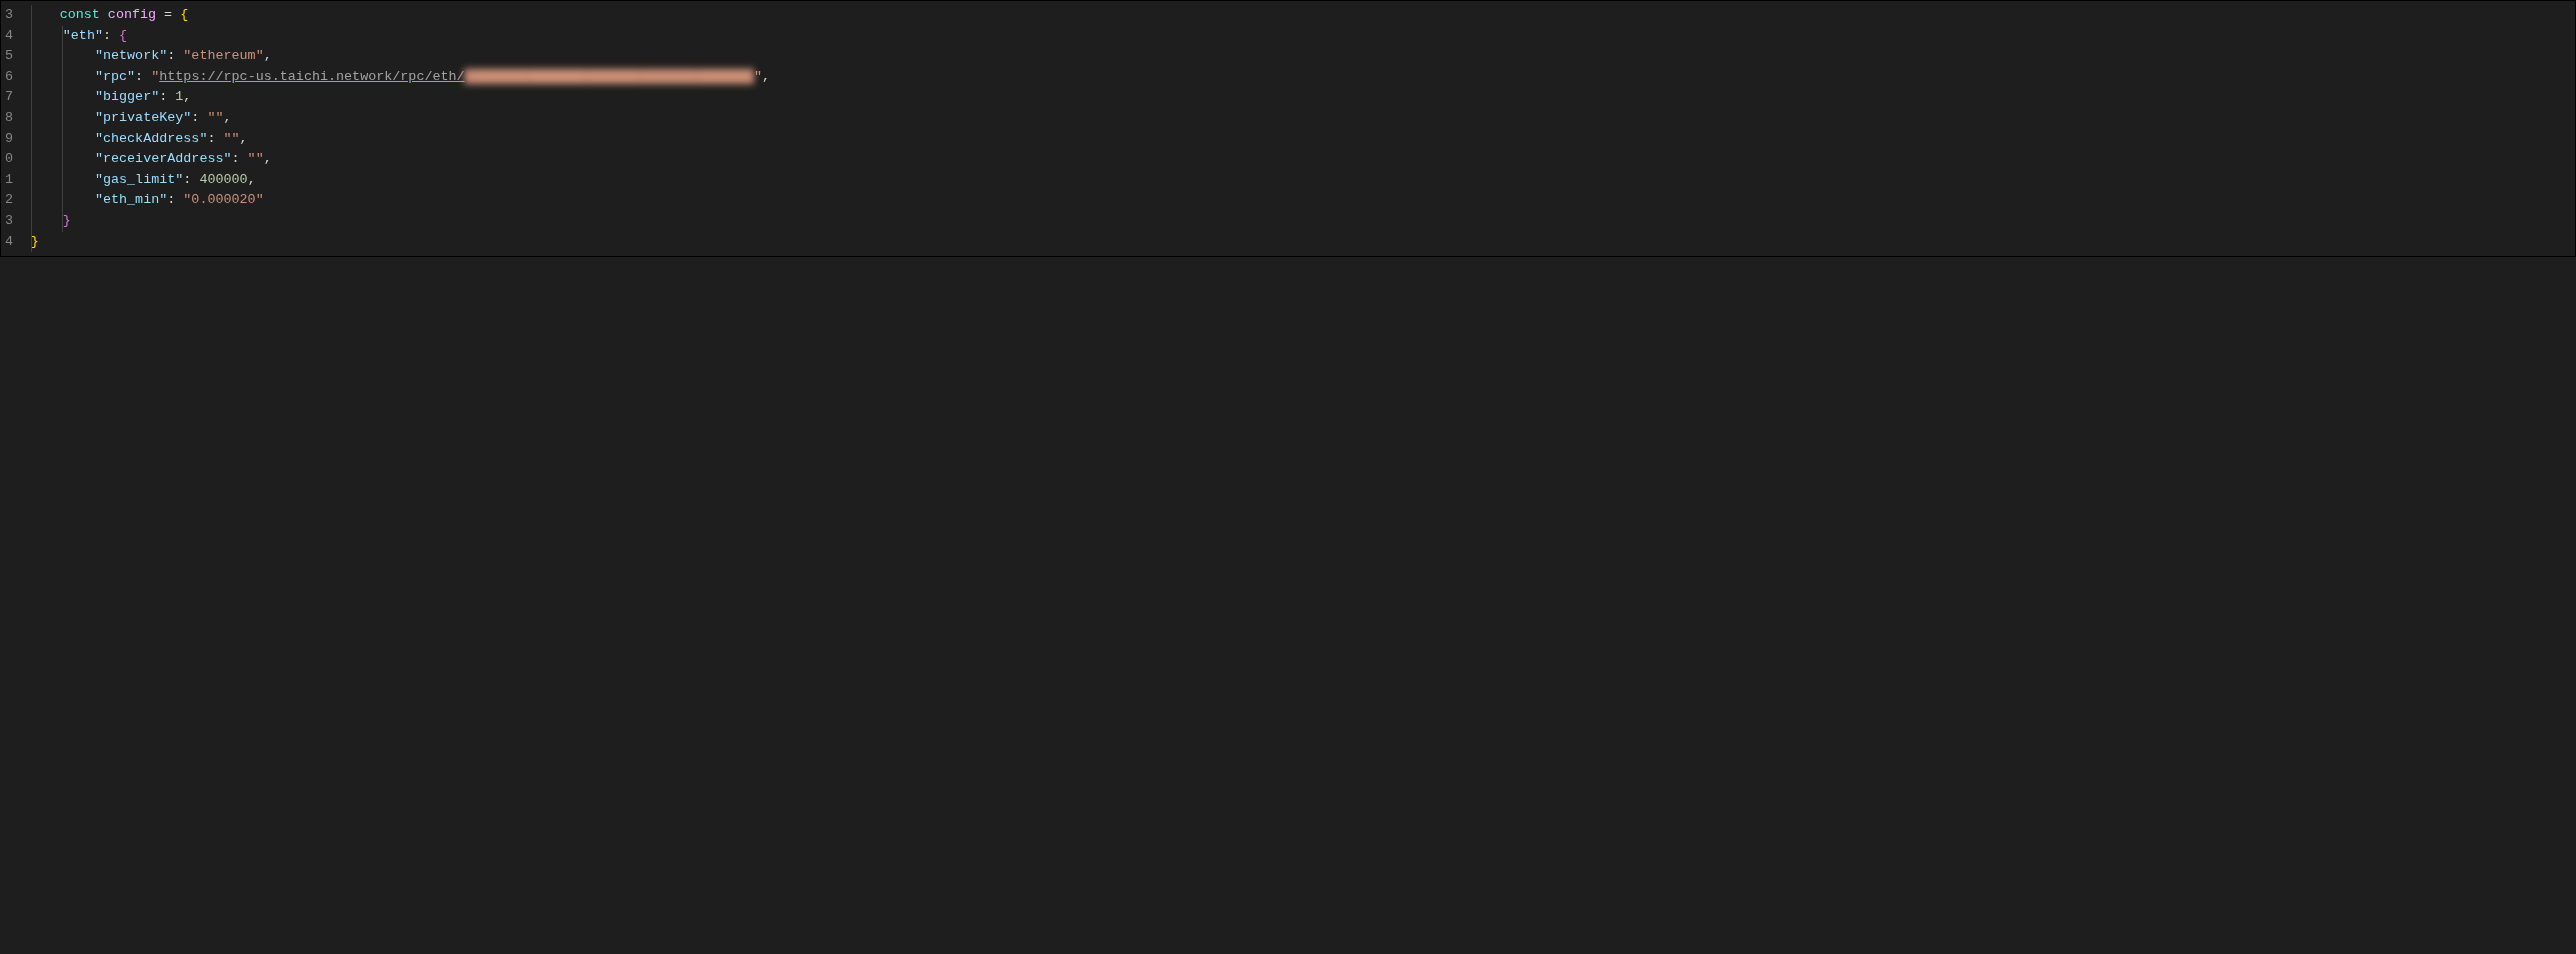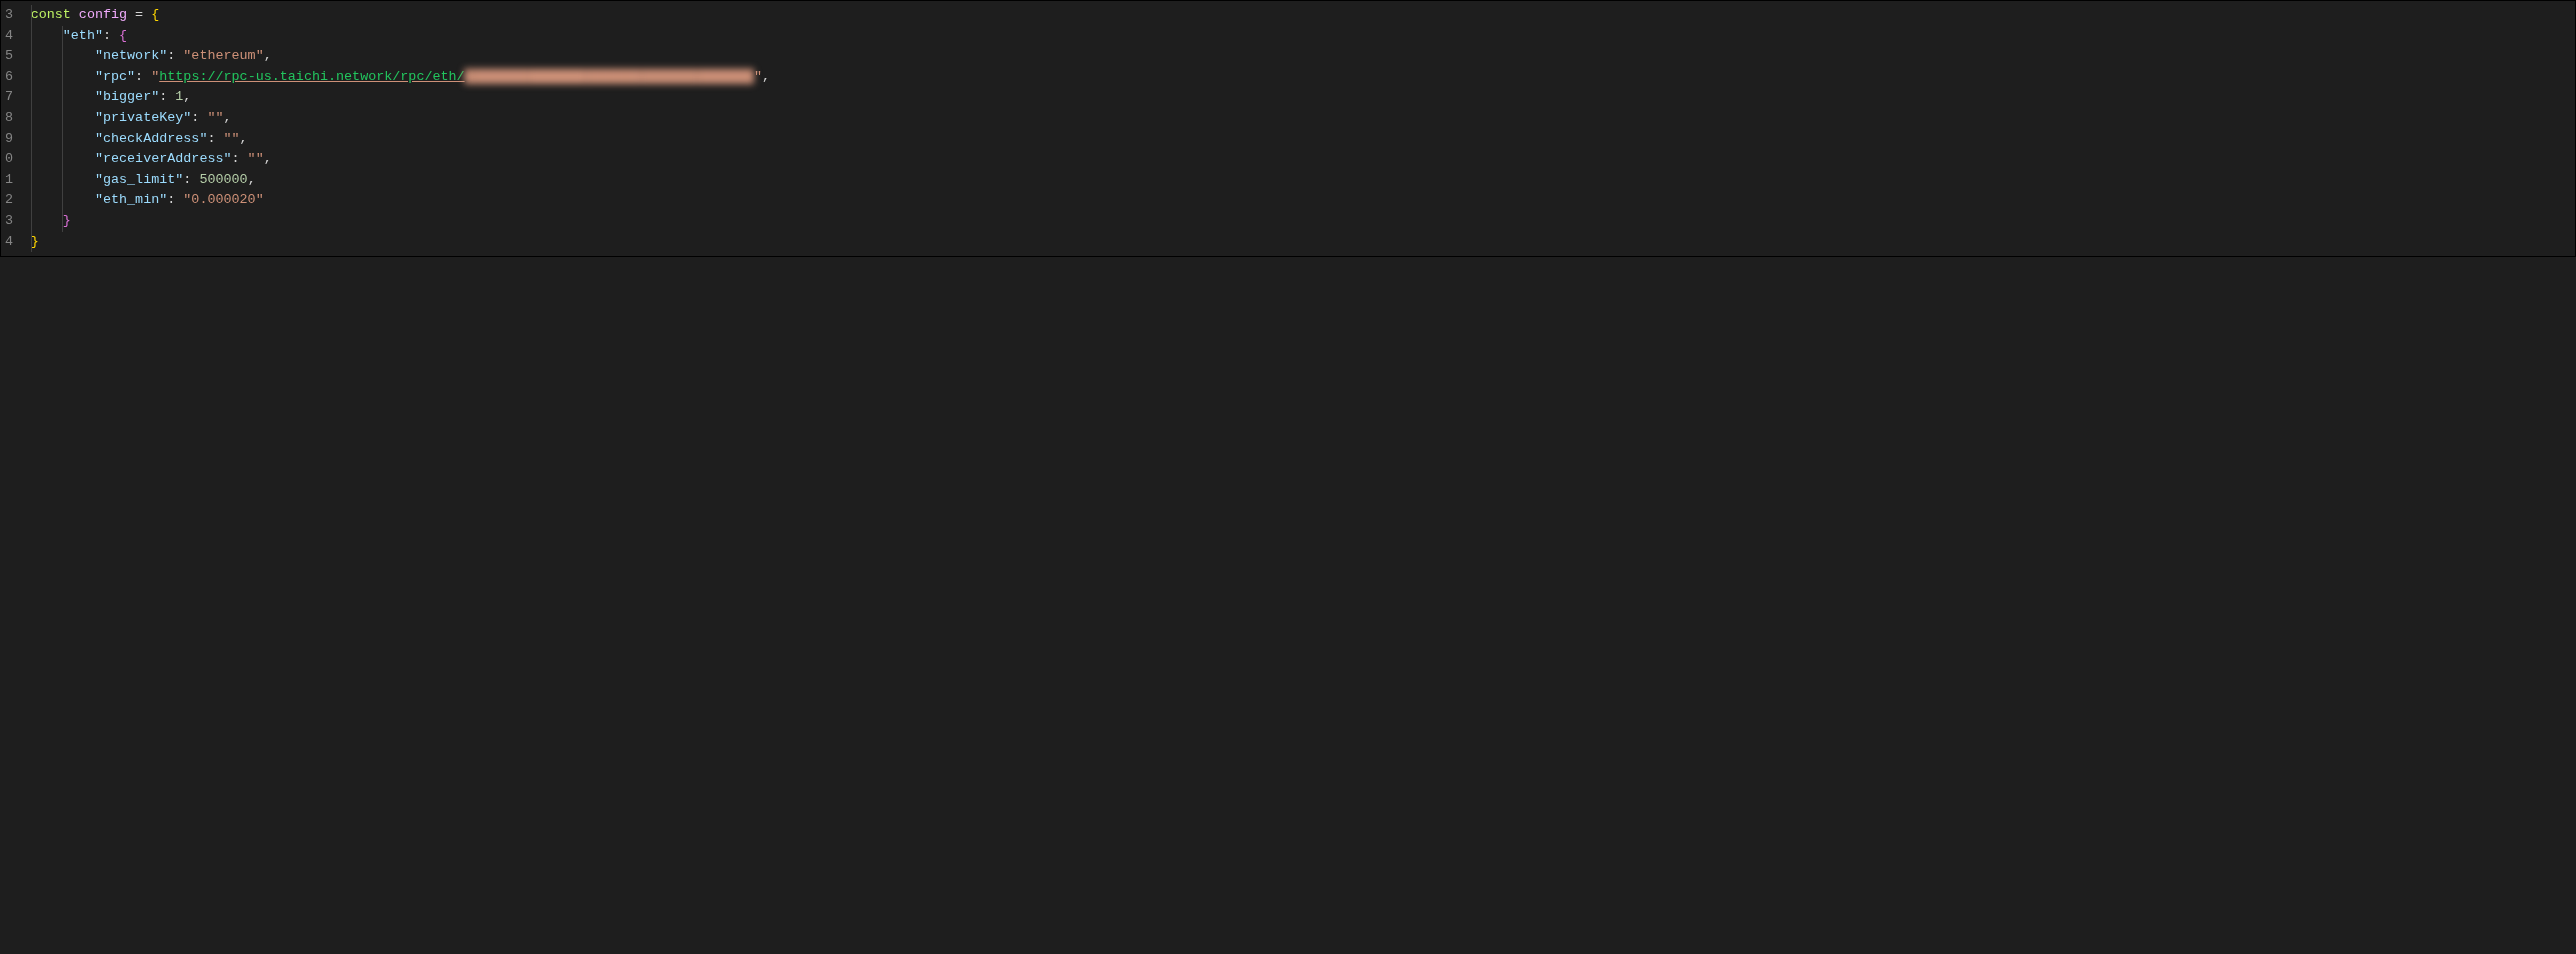"const" .kw { color: #bef264 -> #5eead4; padding-left: none -> 29px }
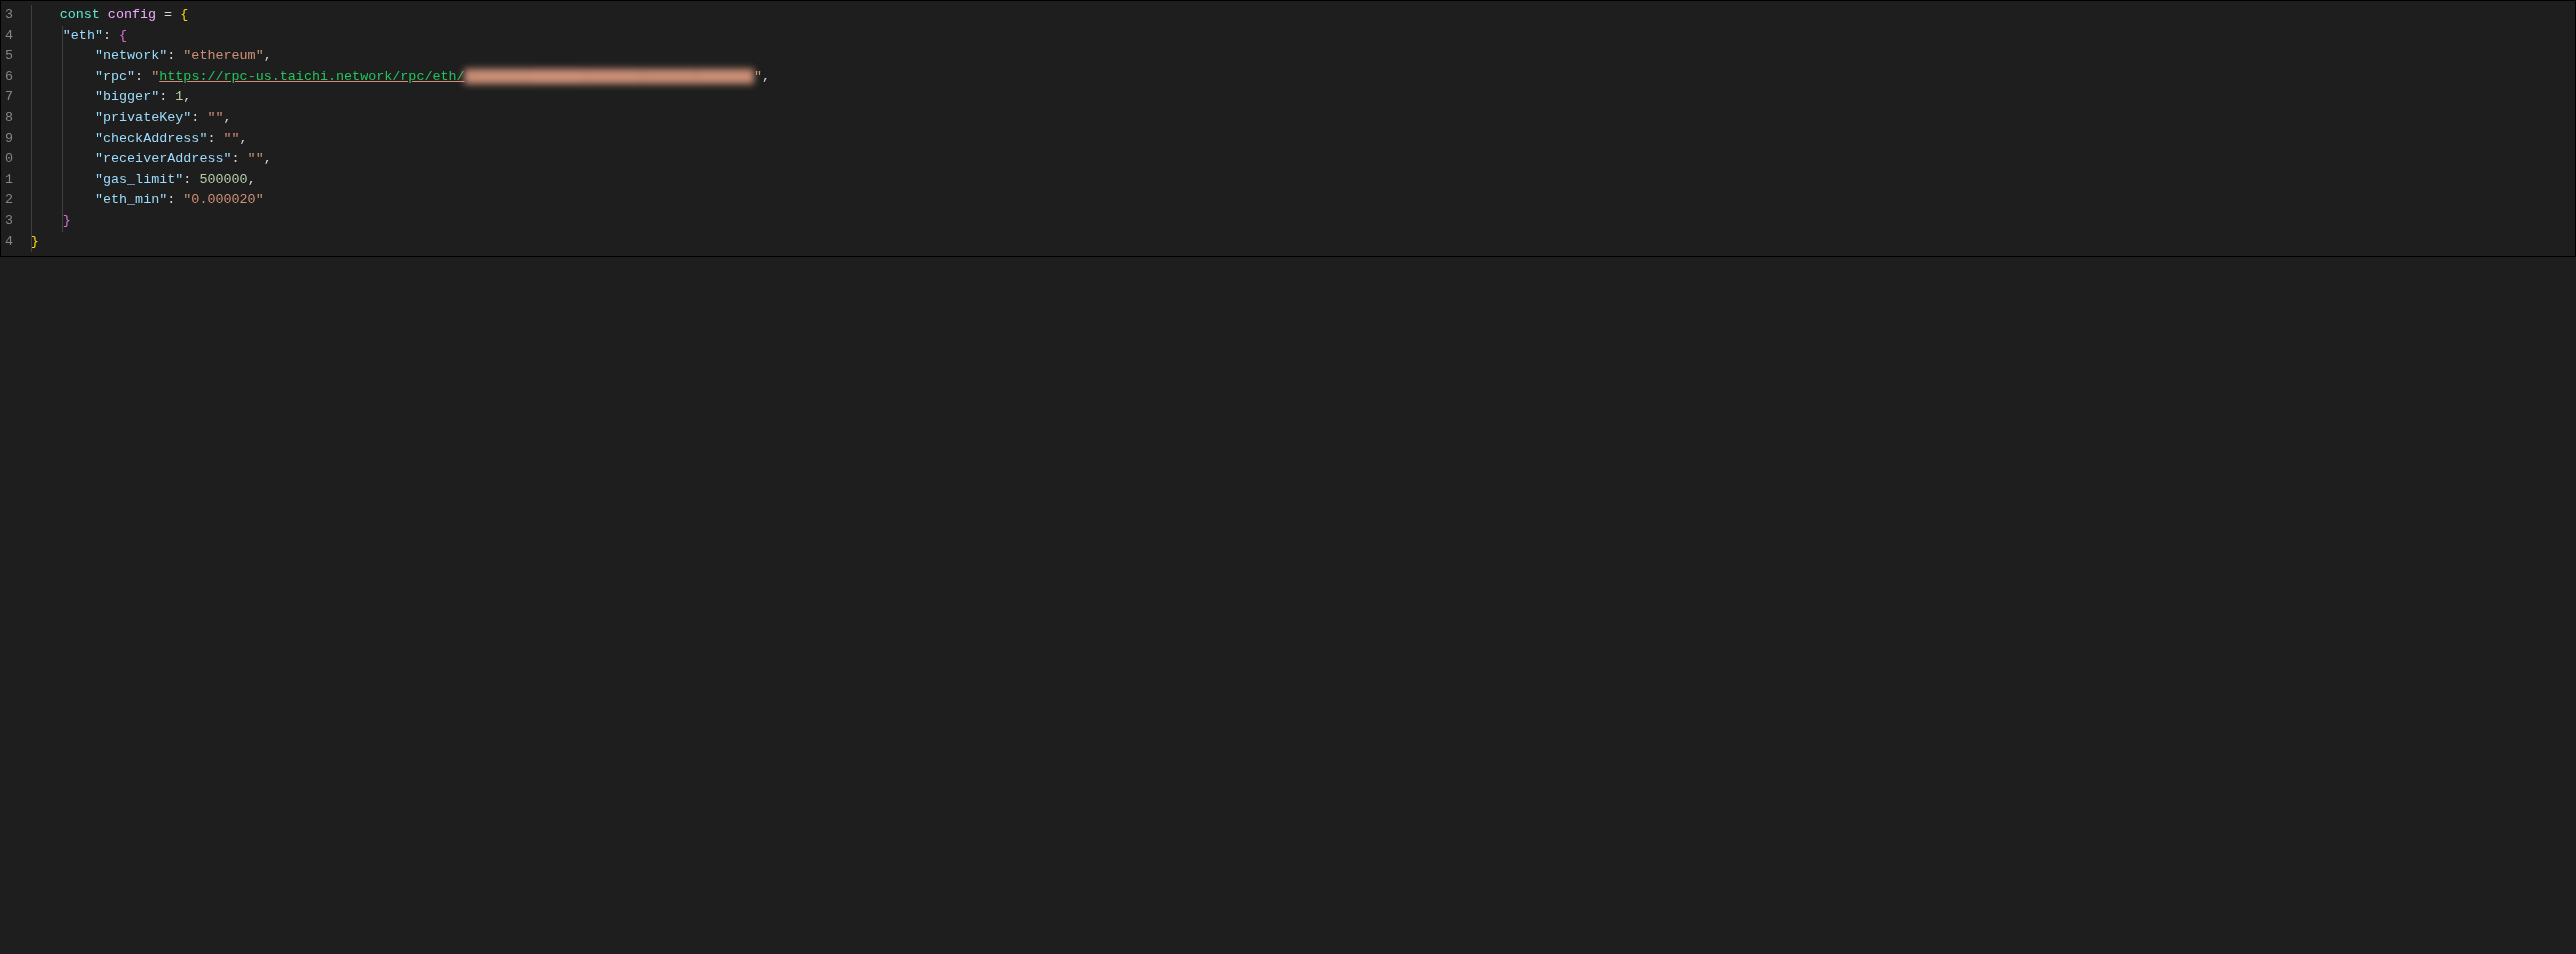"https://rpc-us.taichi.network/rpc/eth/" .link { color: #22c55e -> #a3a3a3 }
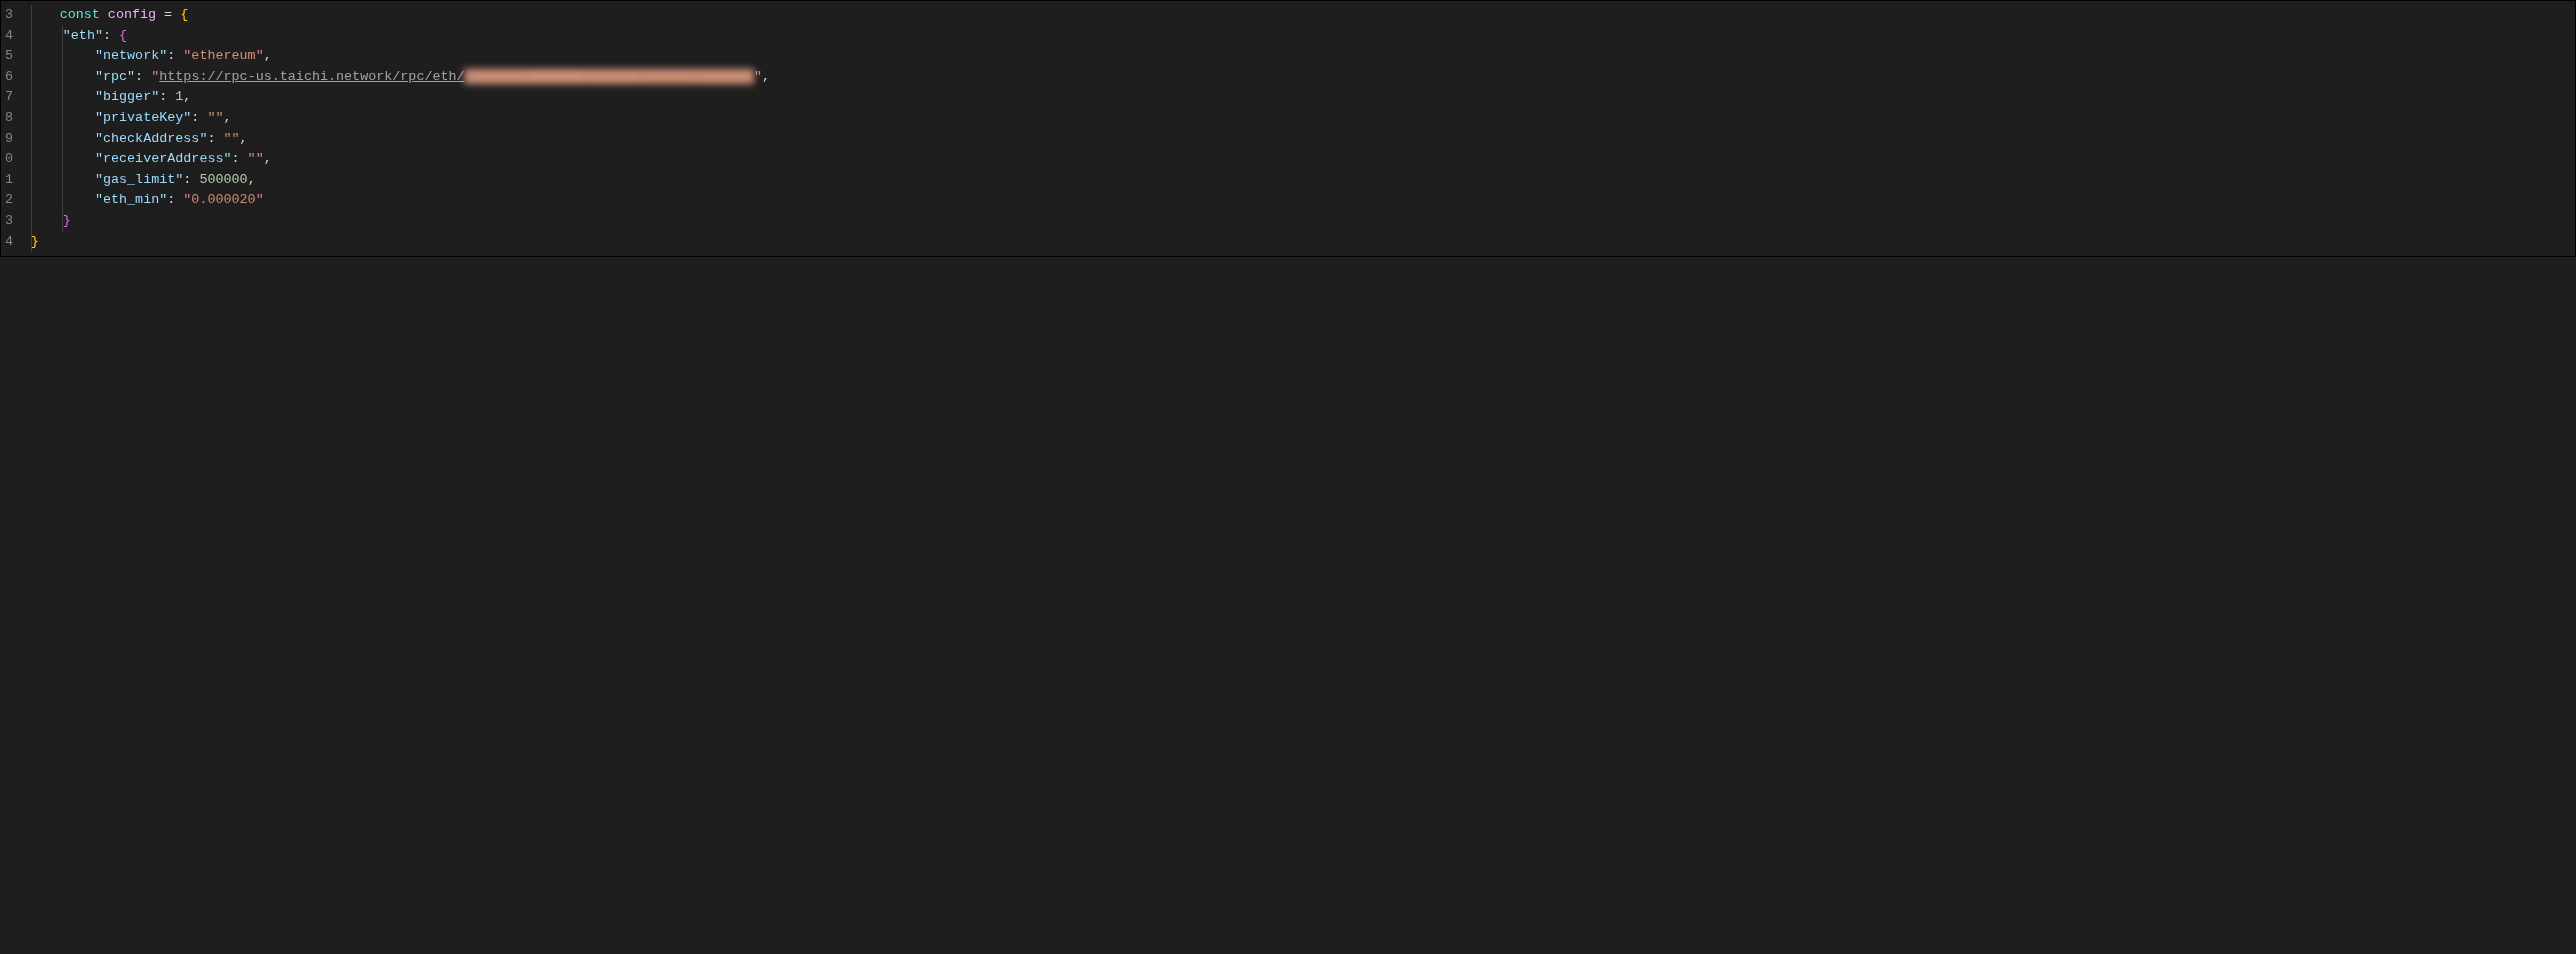"500000" span.num { text: 500000 -> 400000 }
